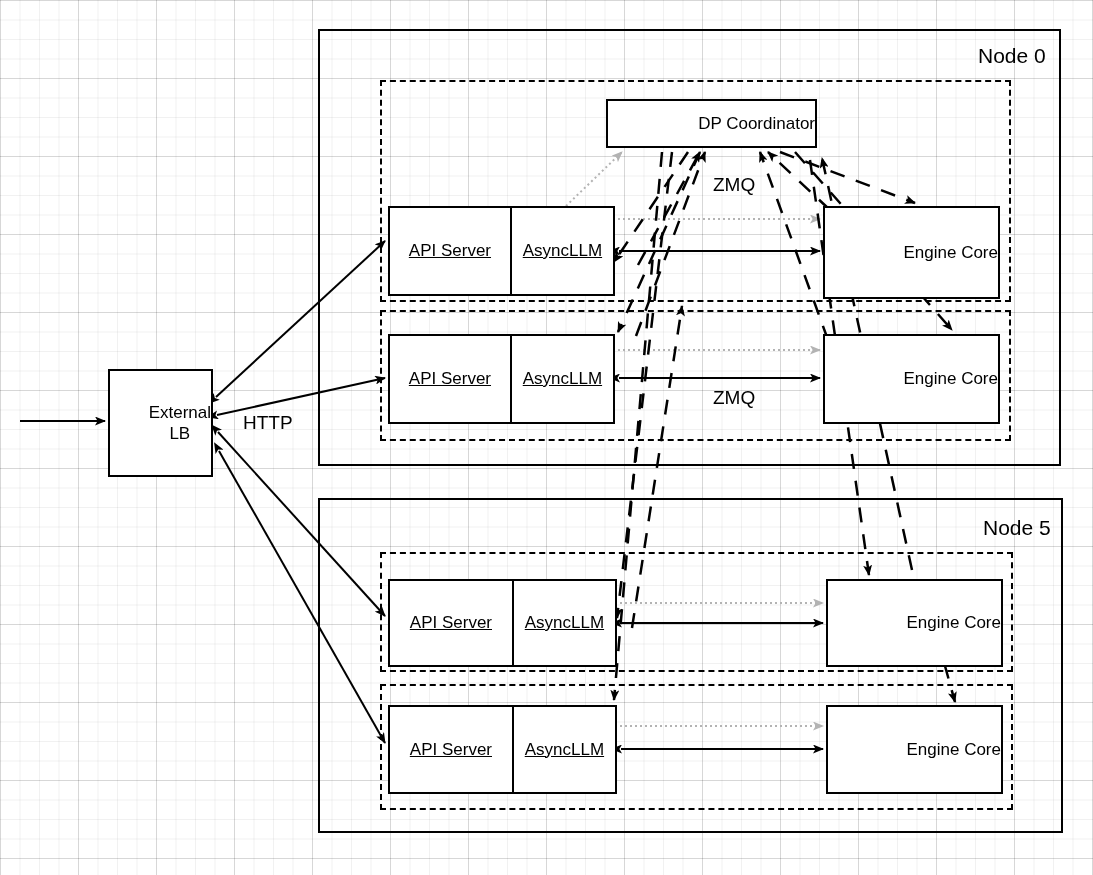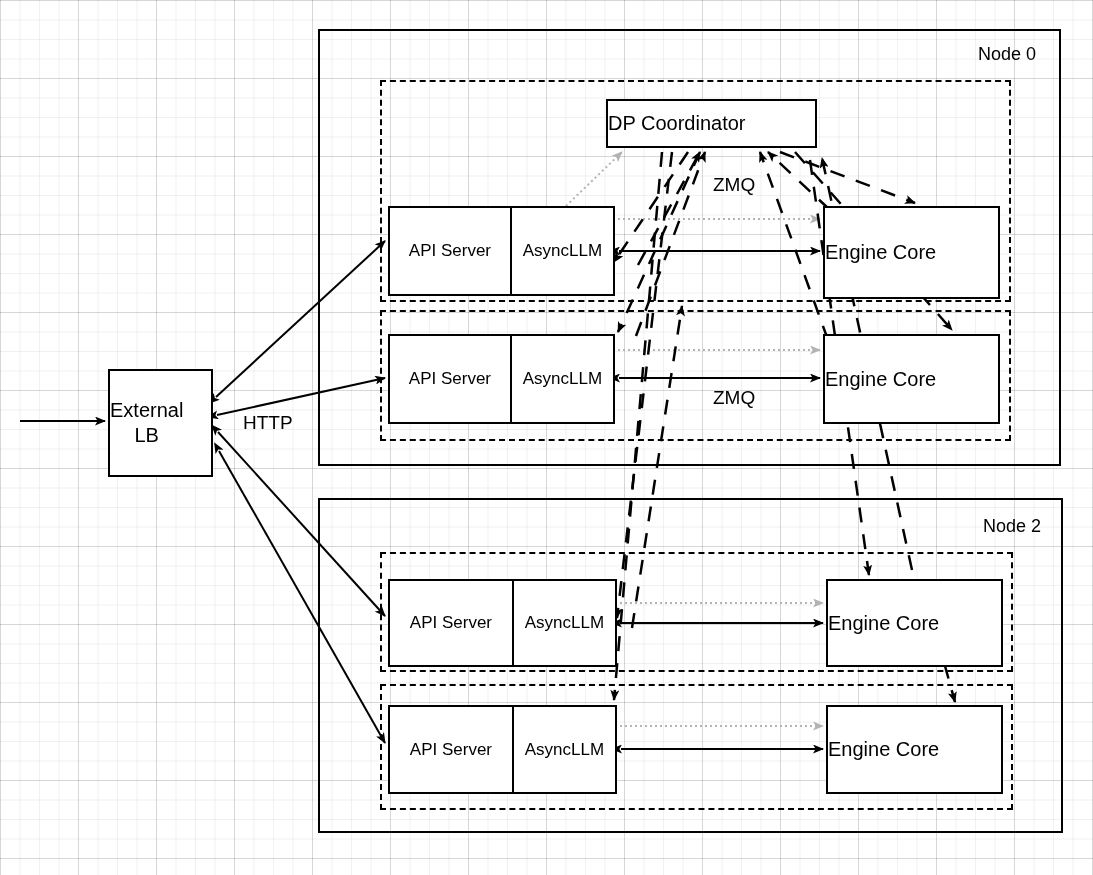"Node 0" .node-label { font-size: 18px -> 21px }
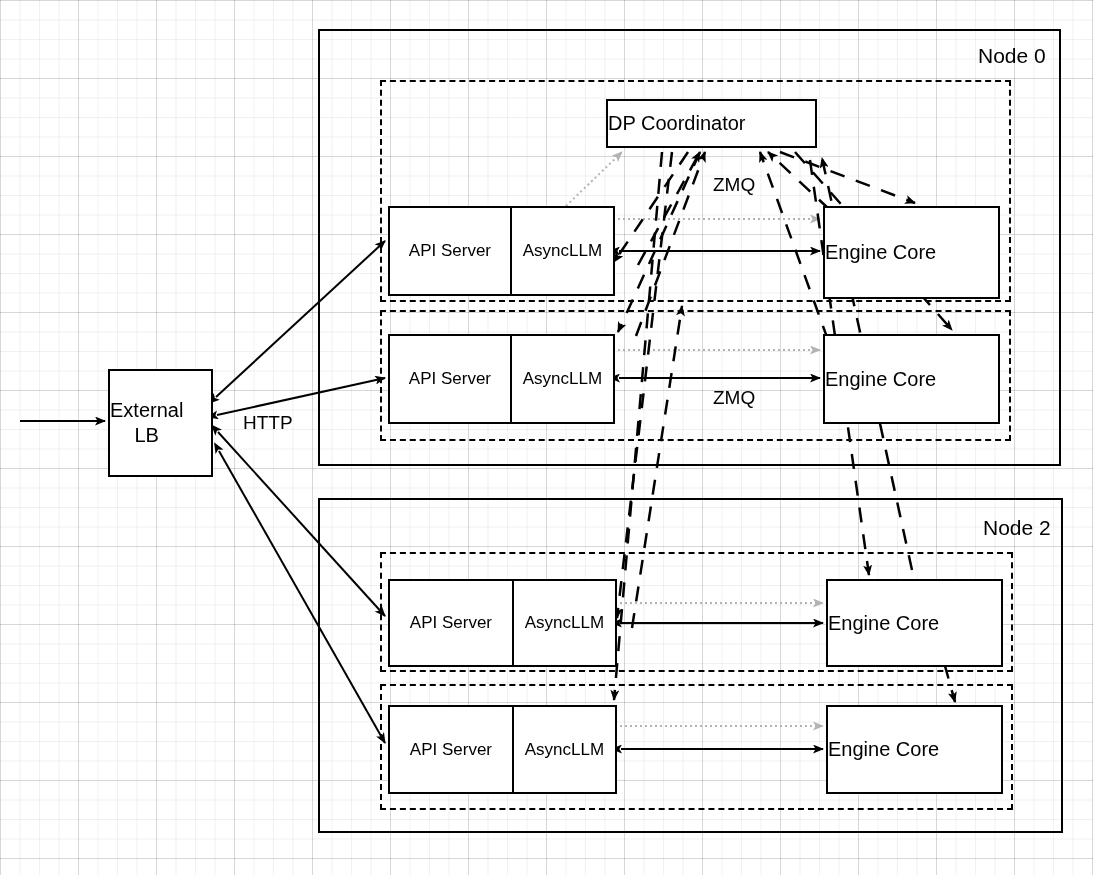"DP Coordinator" .solid-box { font-size: 20px -> 17px; justify-content: flex-start -> flex-end }
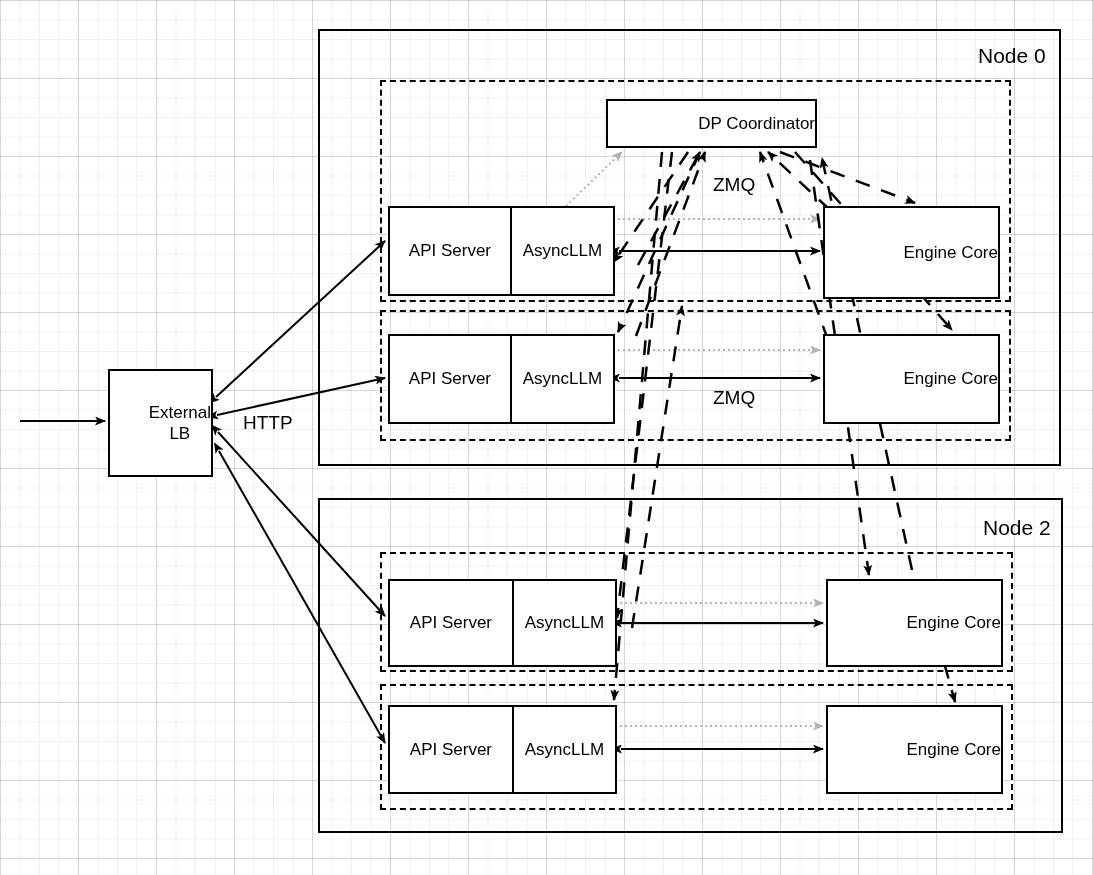"API Server" .split-cell { text-decoration: none -> underline }
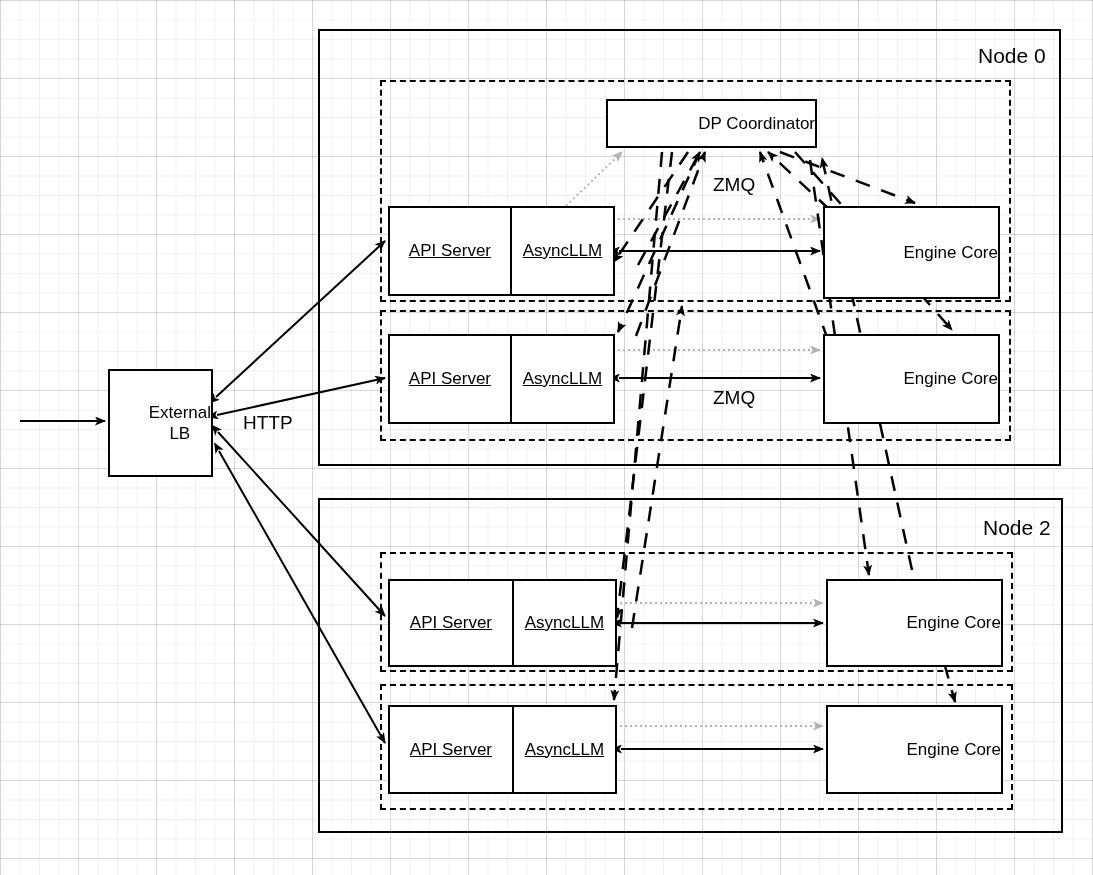"Node 2" div.node-label { text: 2 -> 5 }
